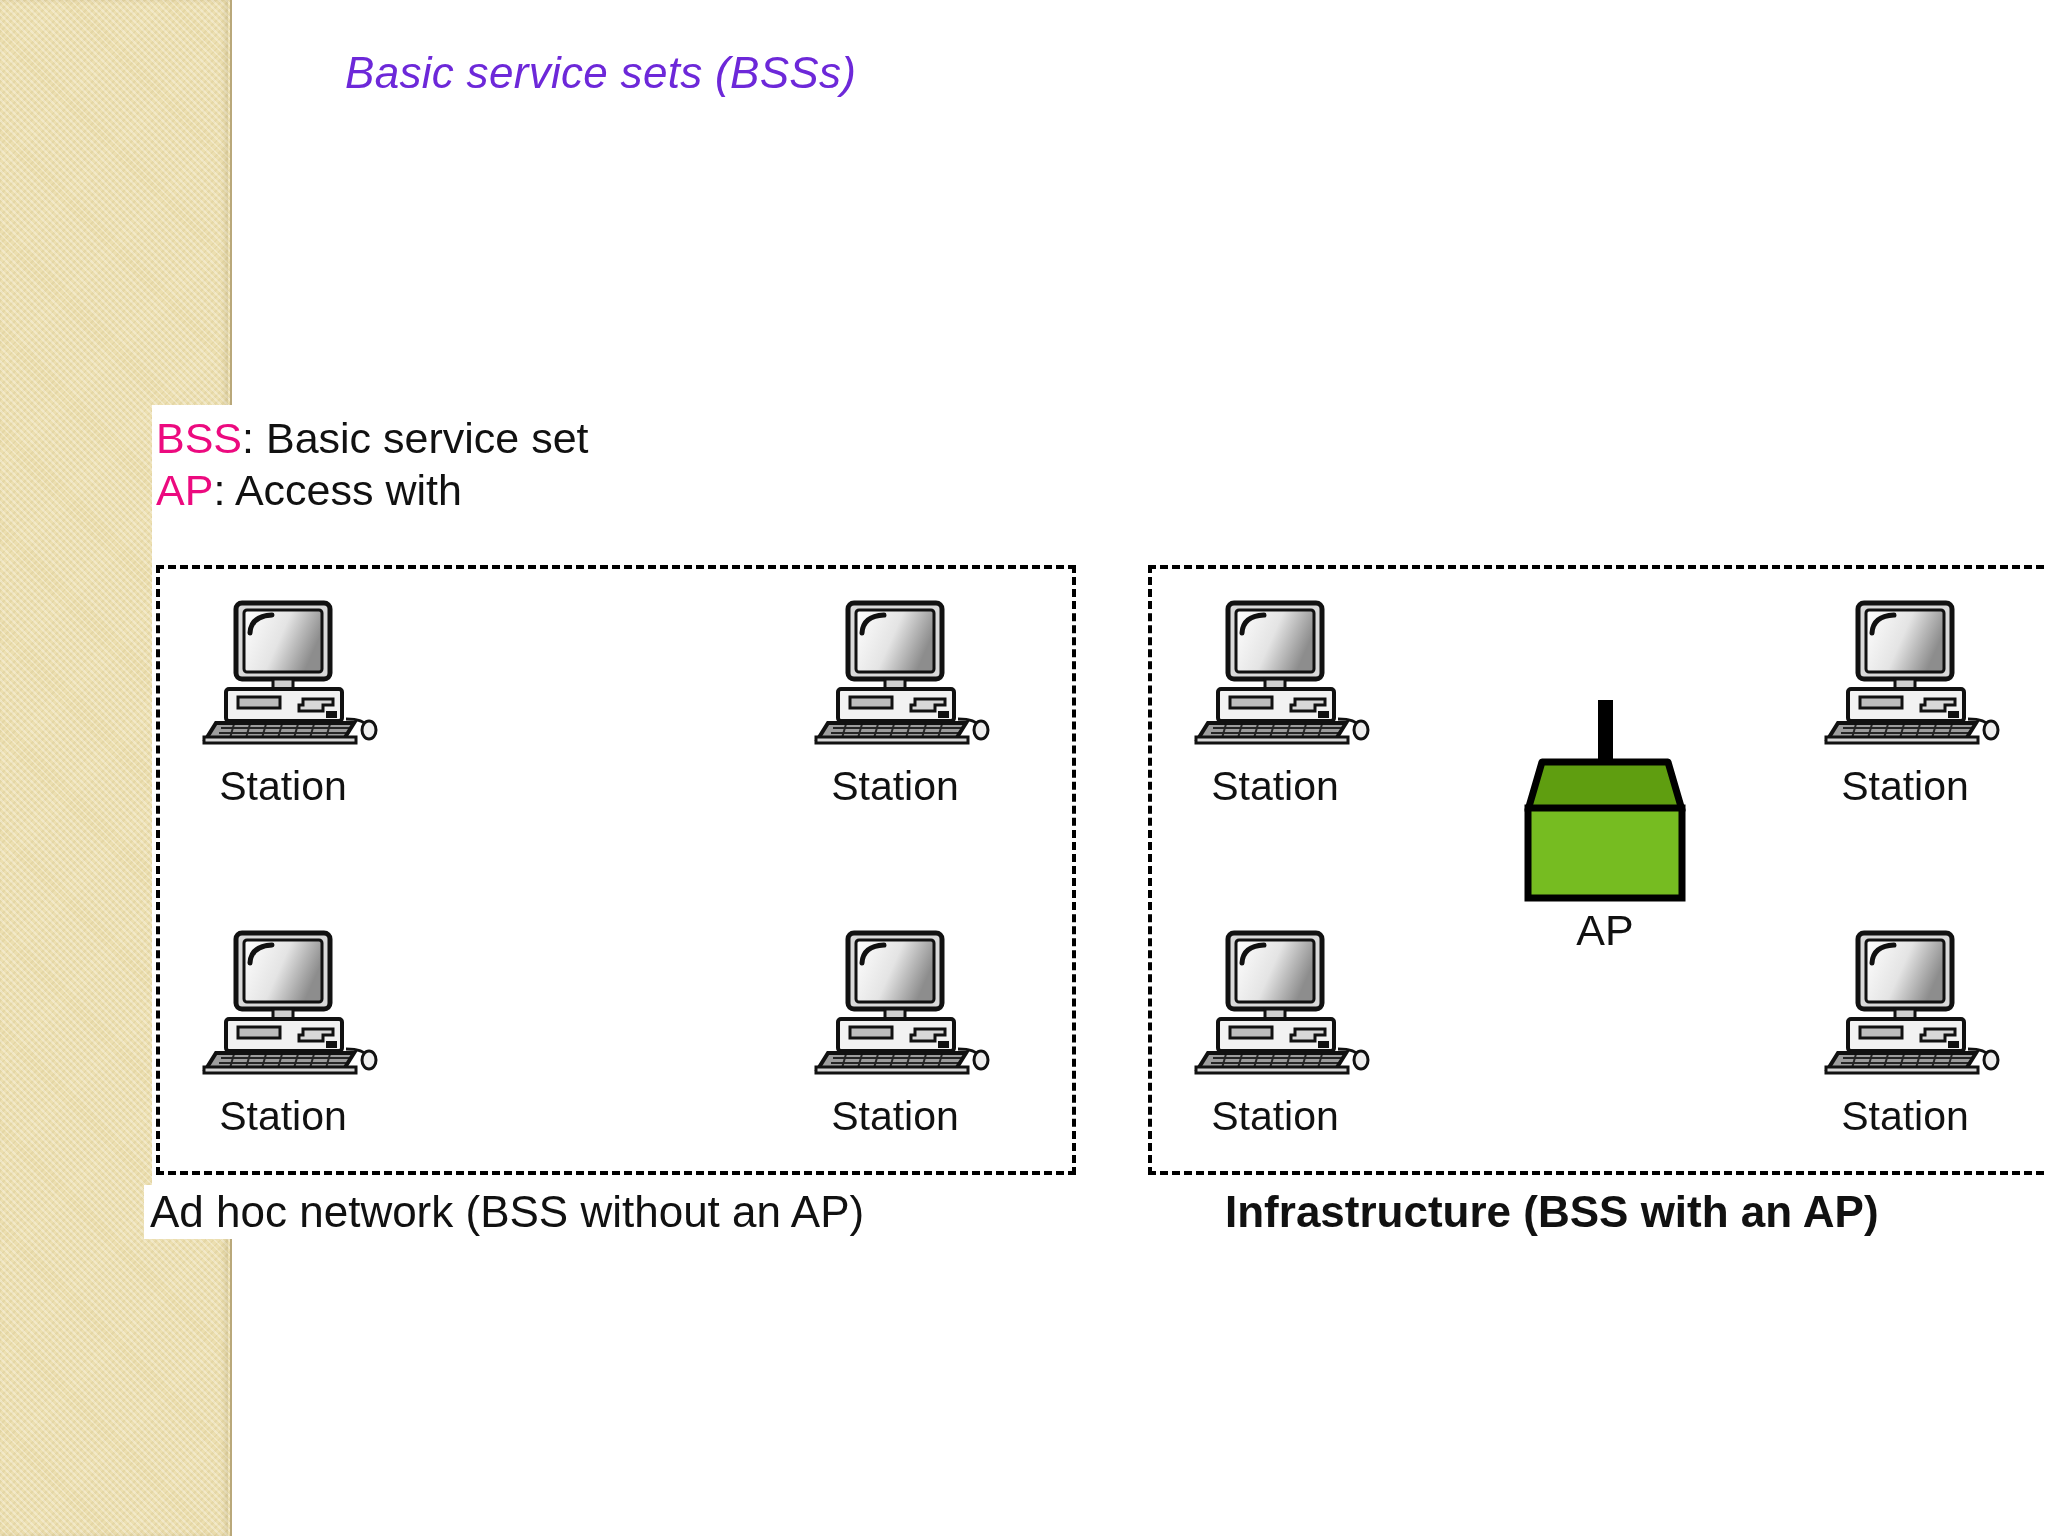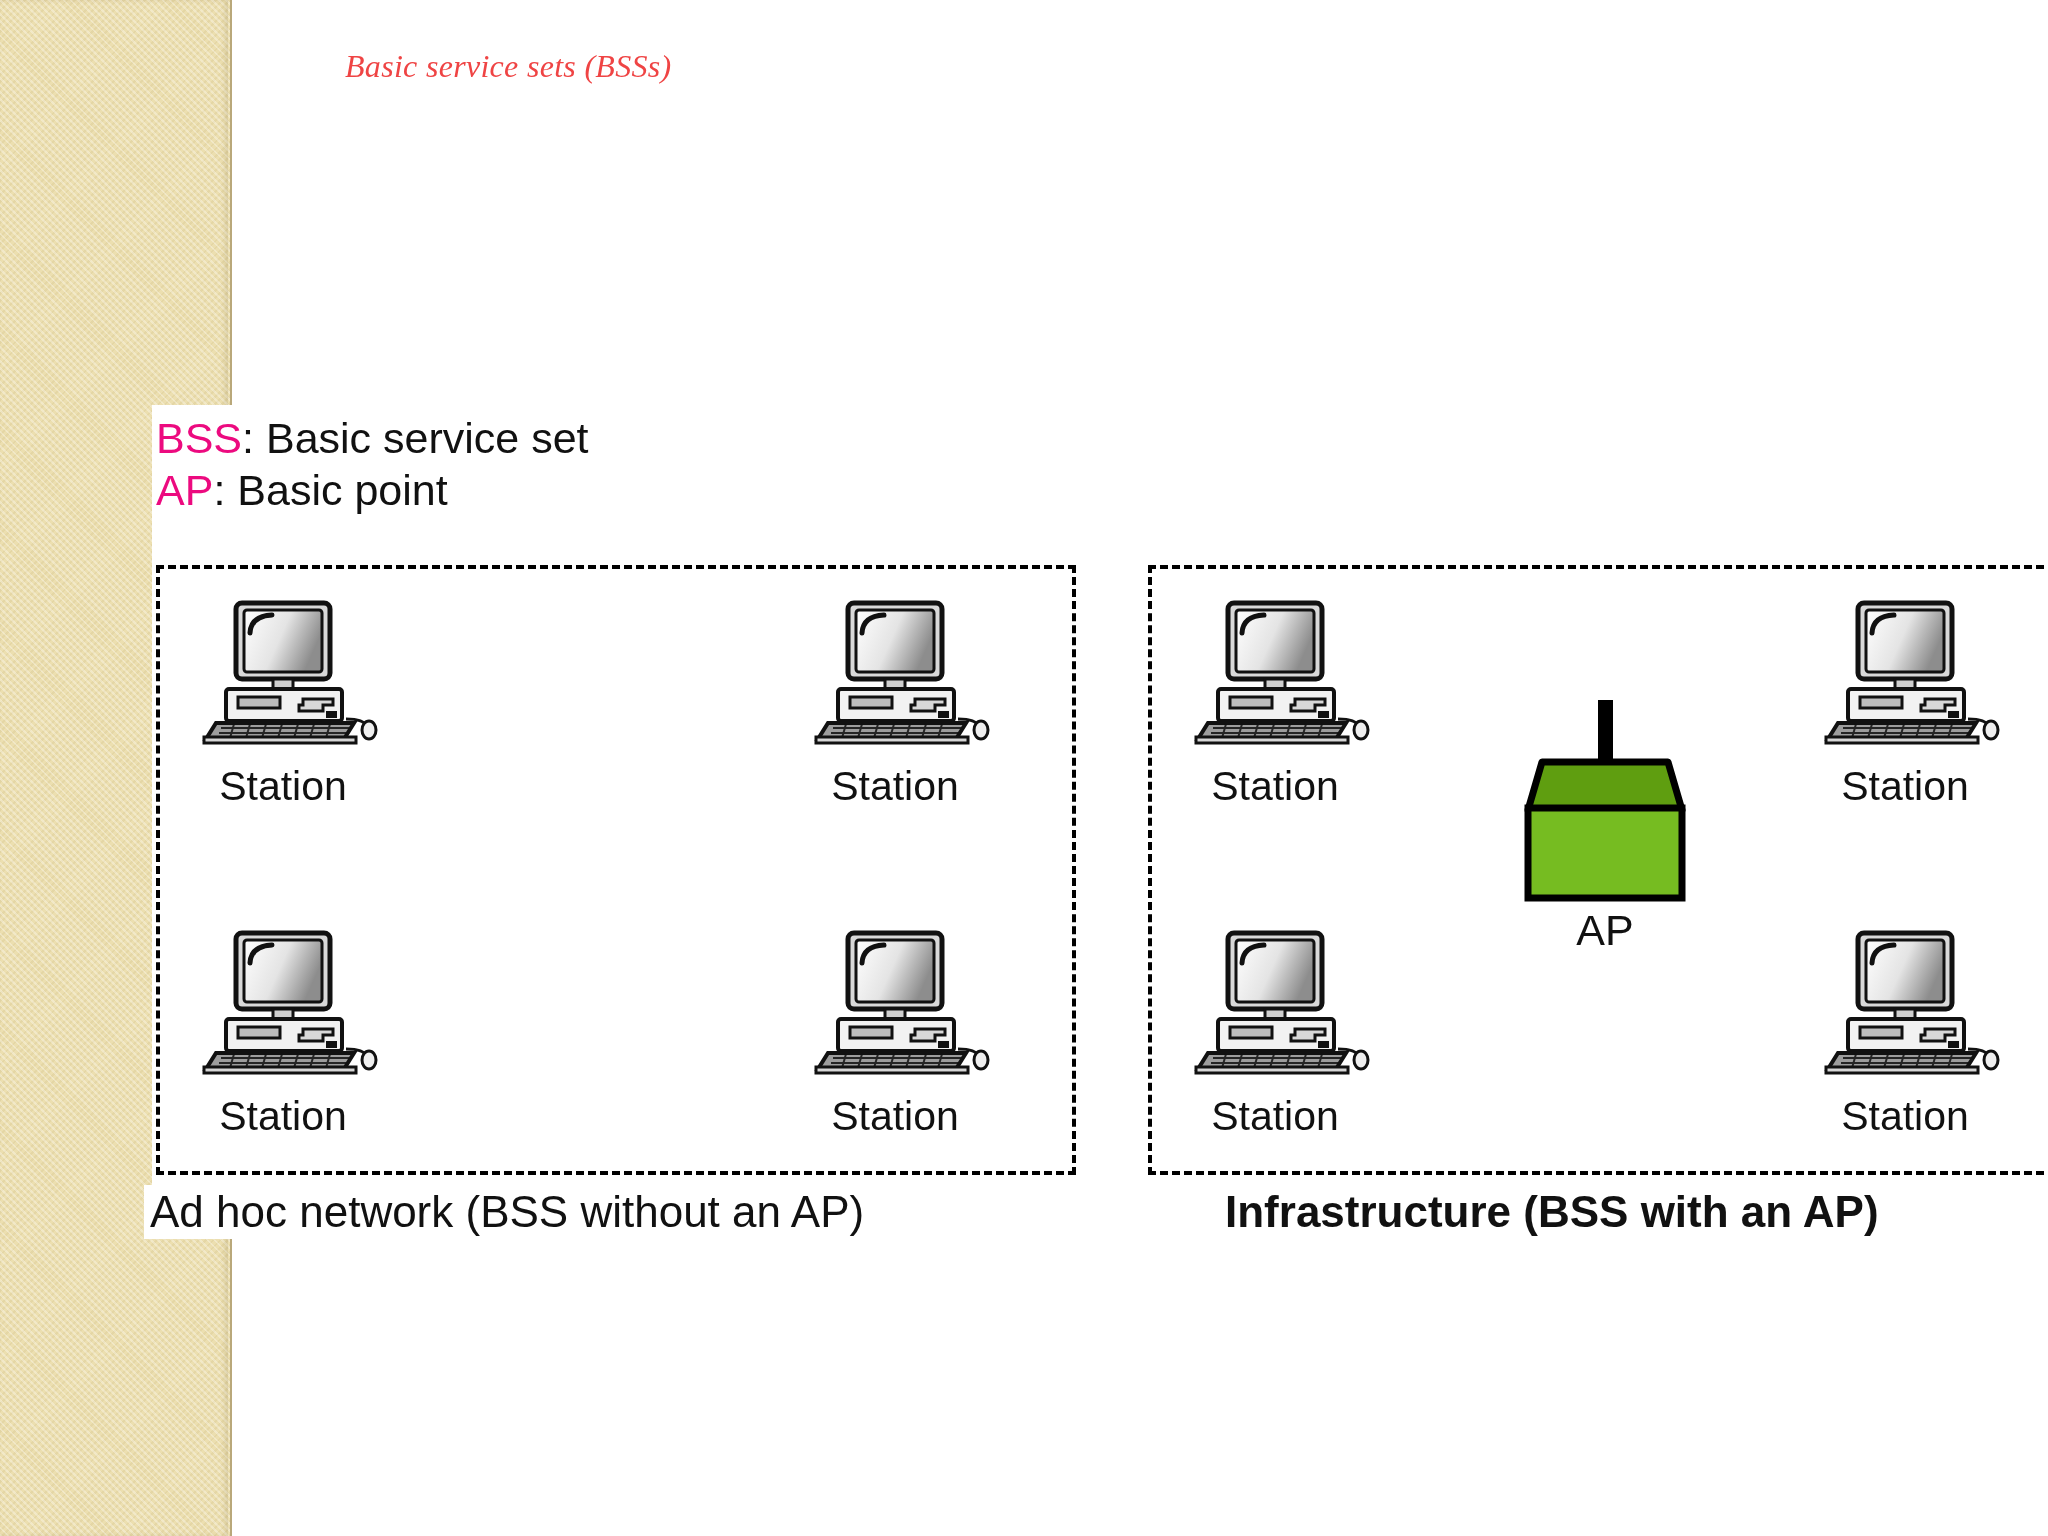"Basic service sets (BSSs)" #slide-title { color: #ef4444 -> #6d28d9; font-family: Liberation Serif, serif -> Liberation Sans, sans-serif; font-size: 32px -> 44px }
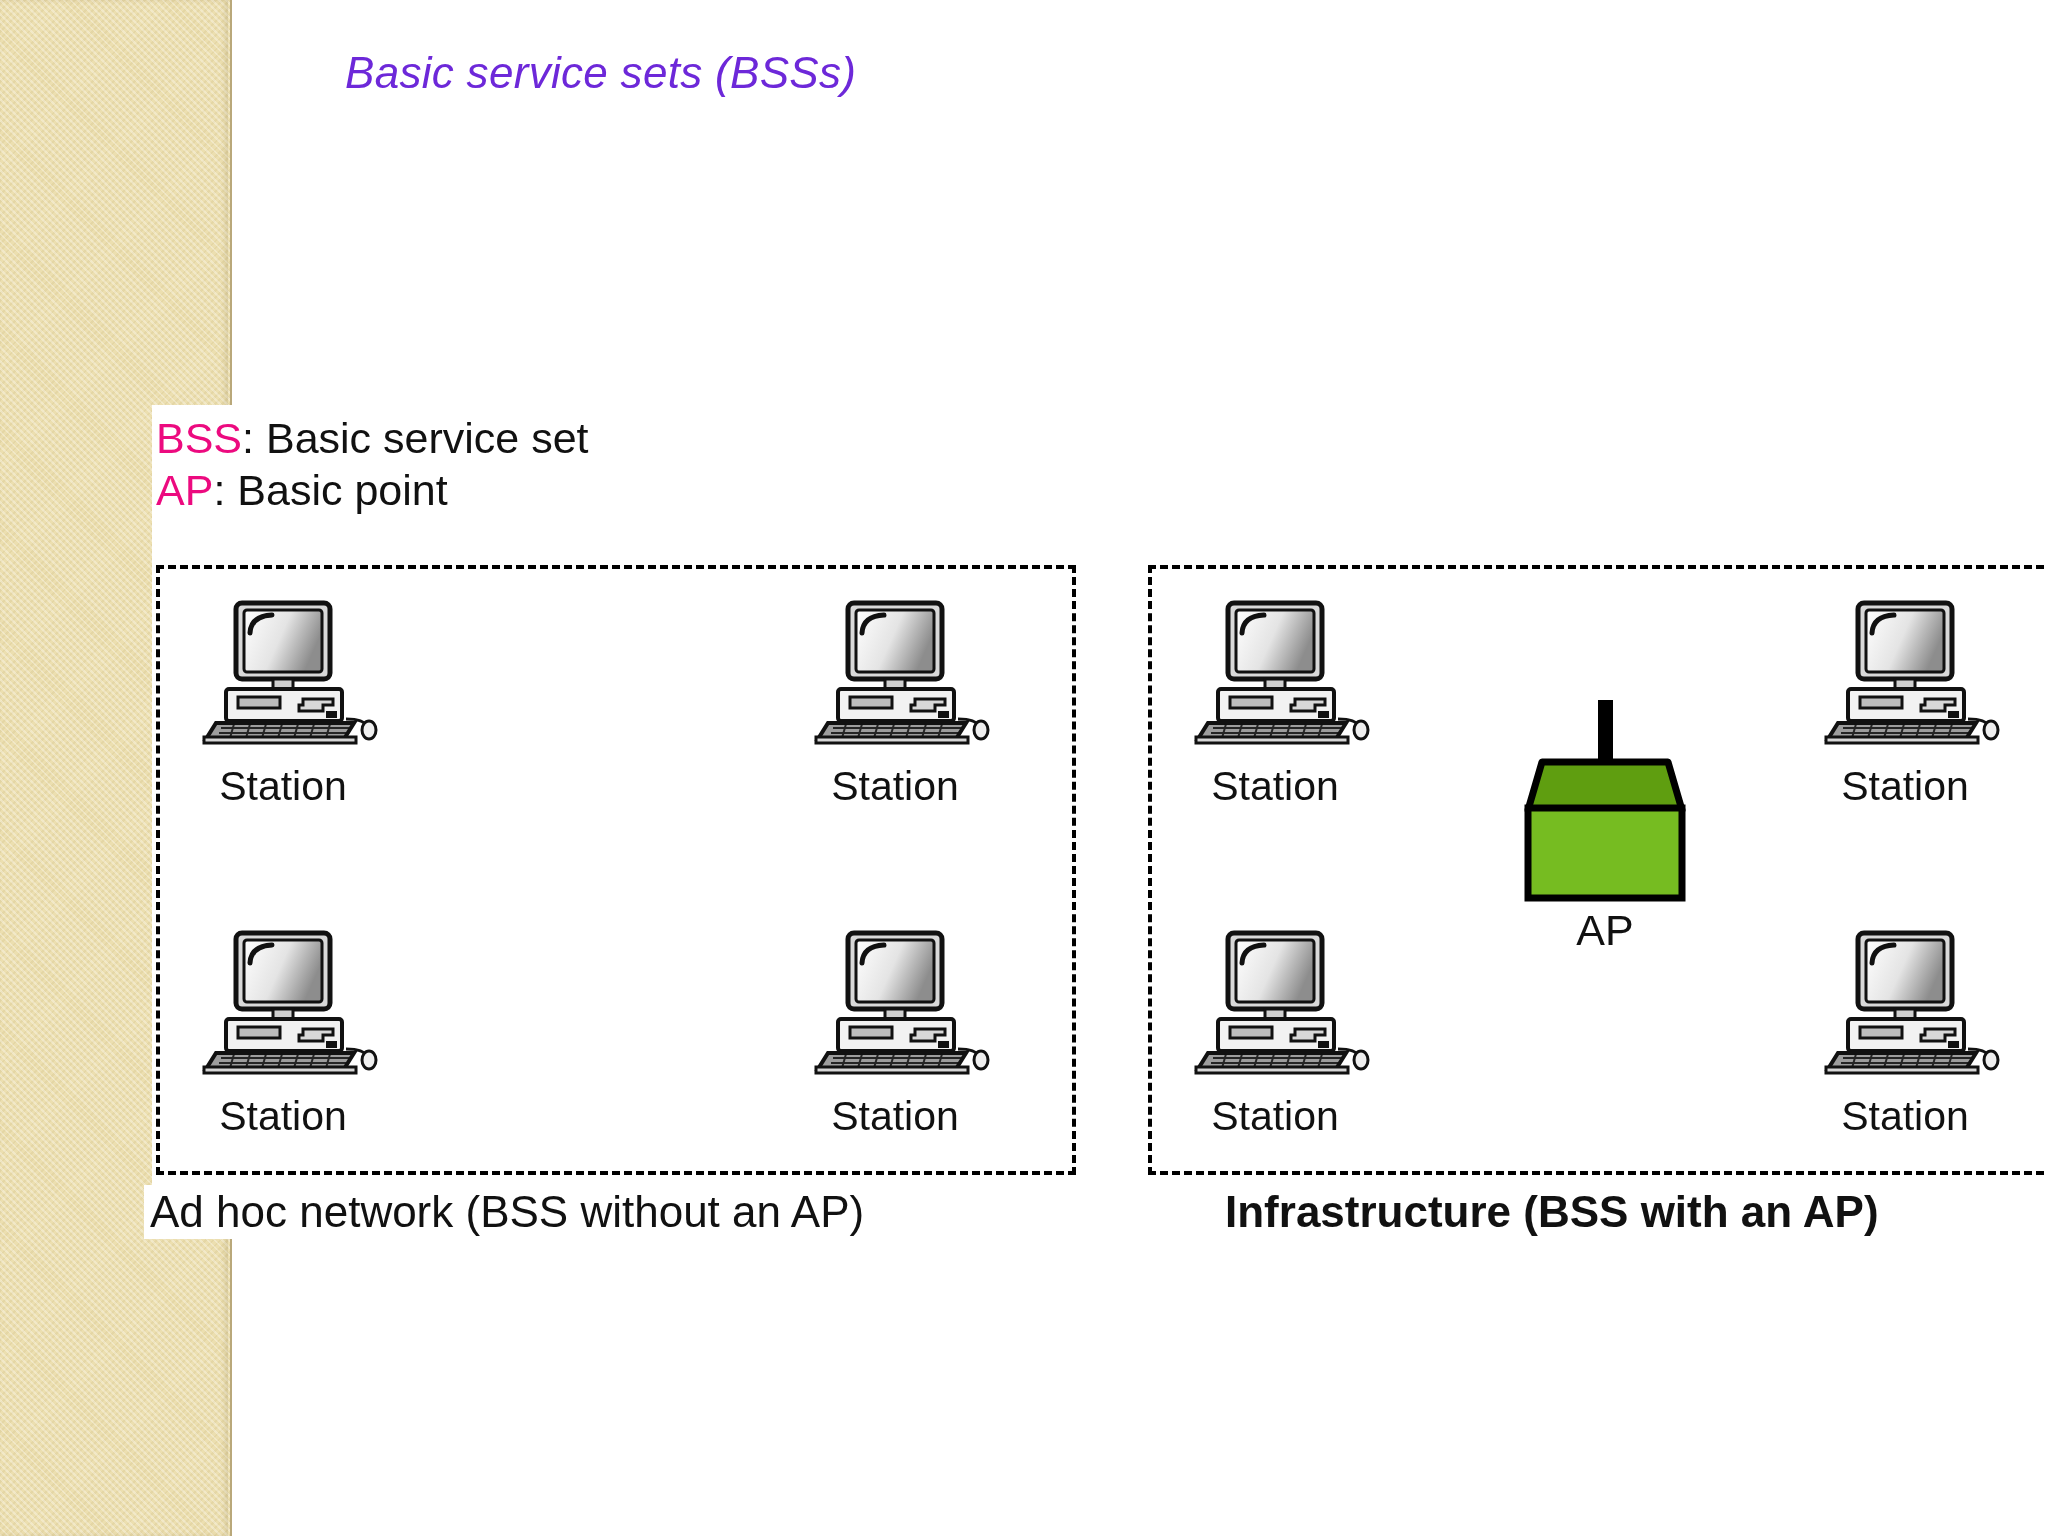"Basic point" span.legend-def { text: Basic point -> Access with }
